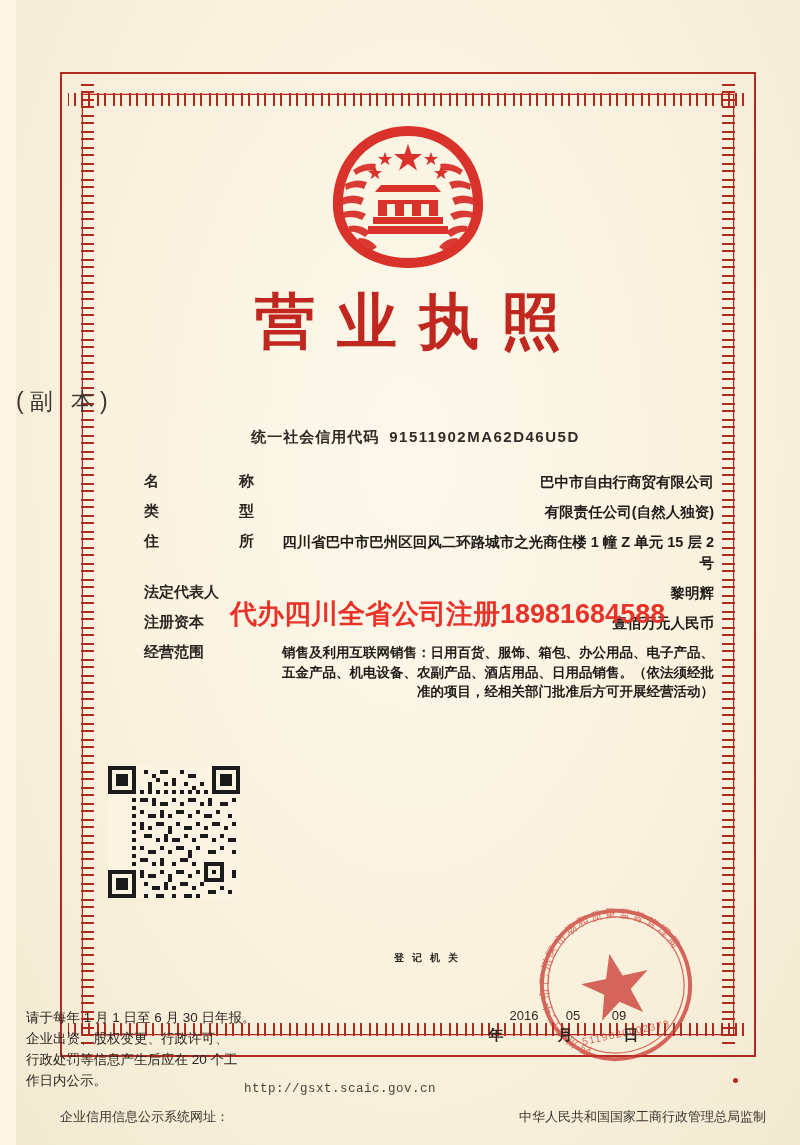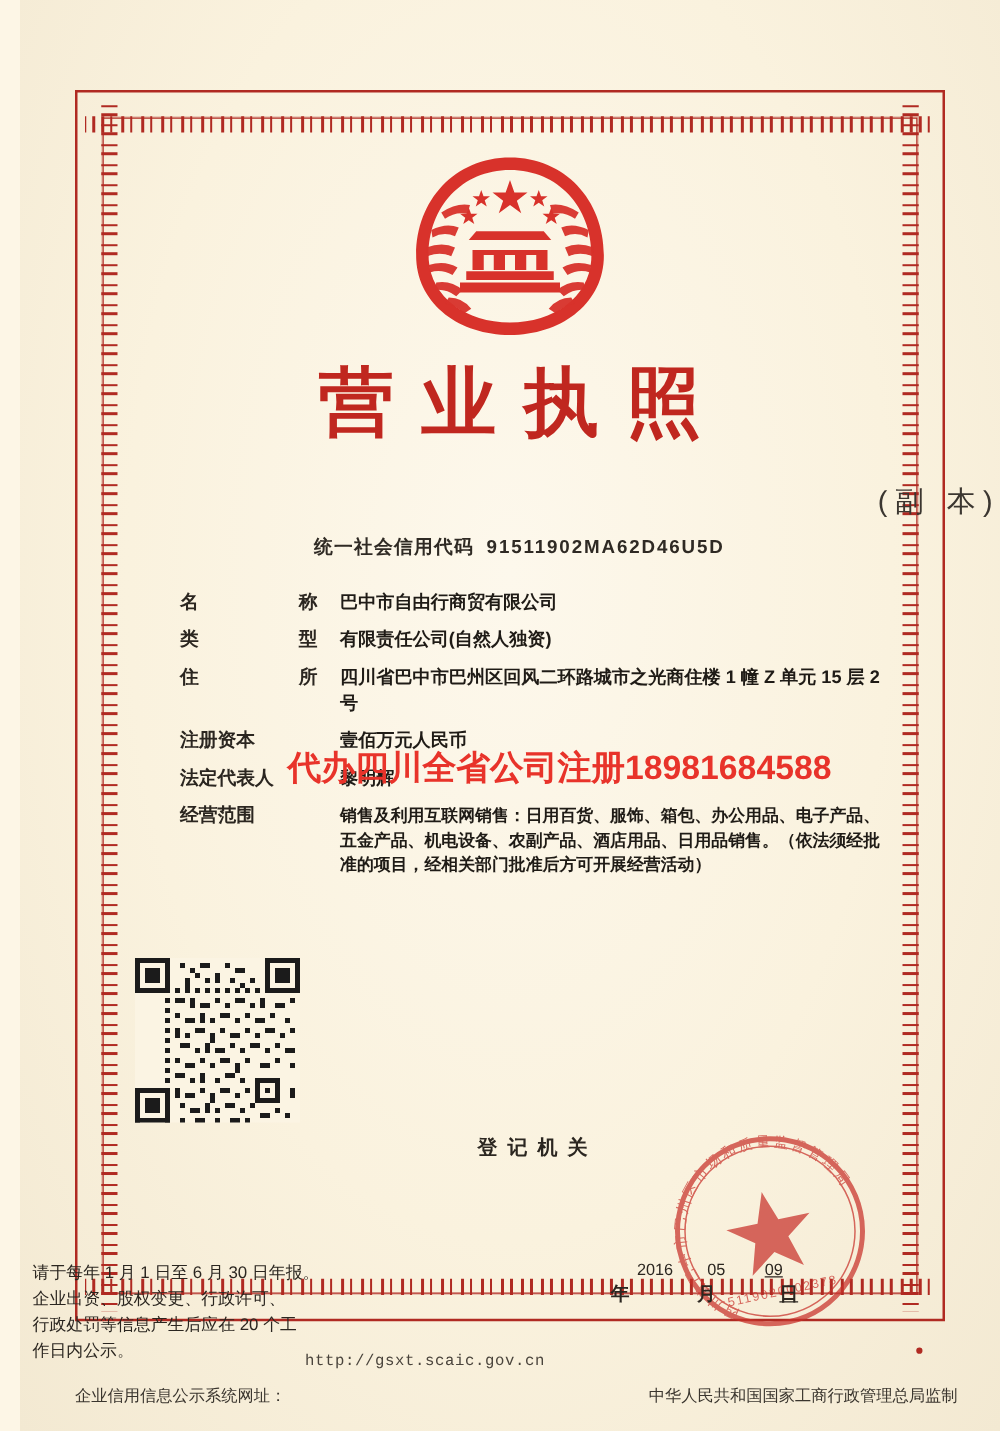"(副 本)" .subtitle { text-align: right -> left }
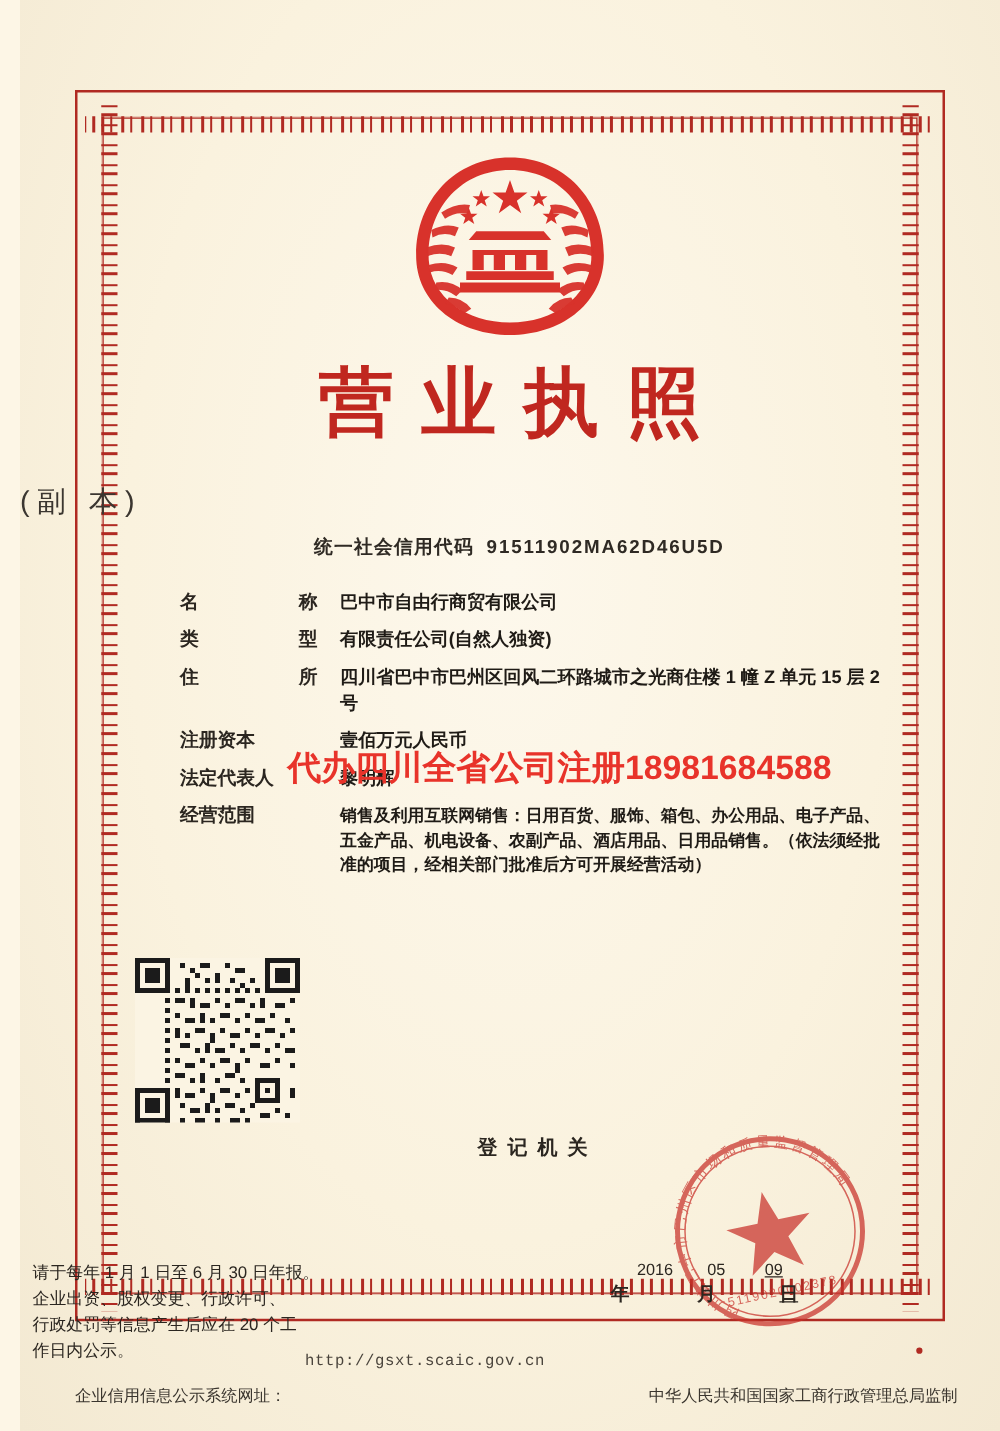"巴中市自由行商贸有限公司" .value { text-align: none -> right }
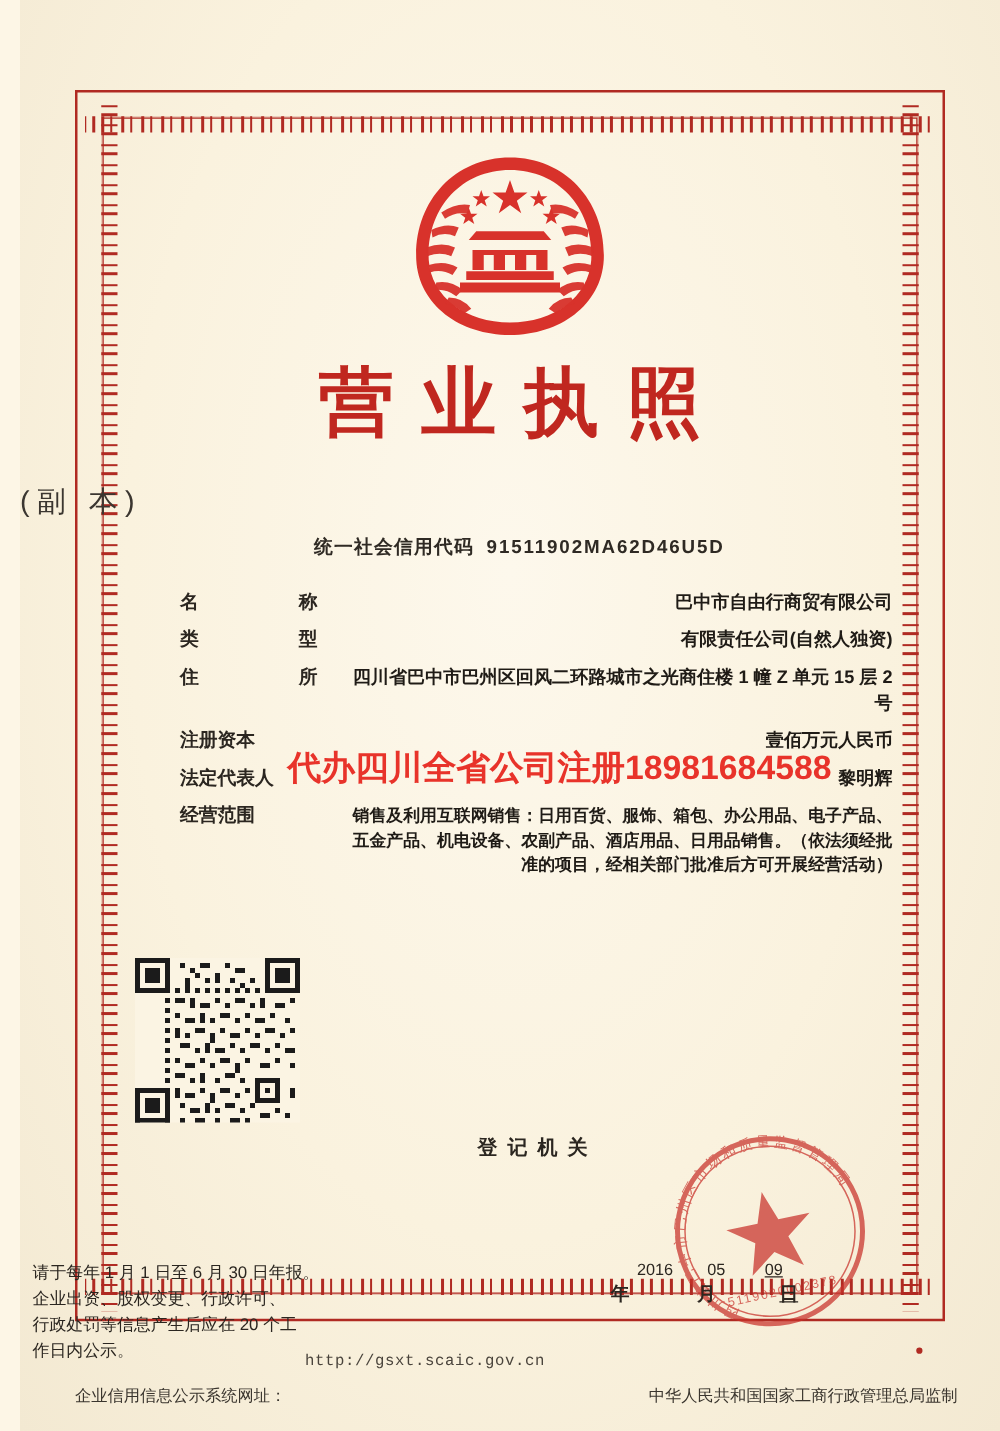"注册资本" div.row { order: before "法定代表人" -> after "法定代表人" }
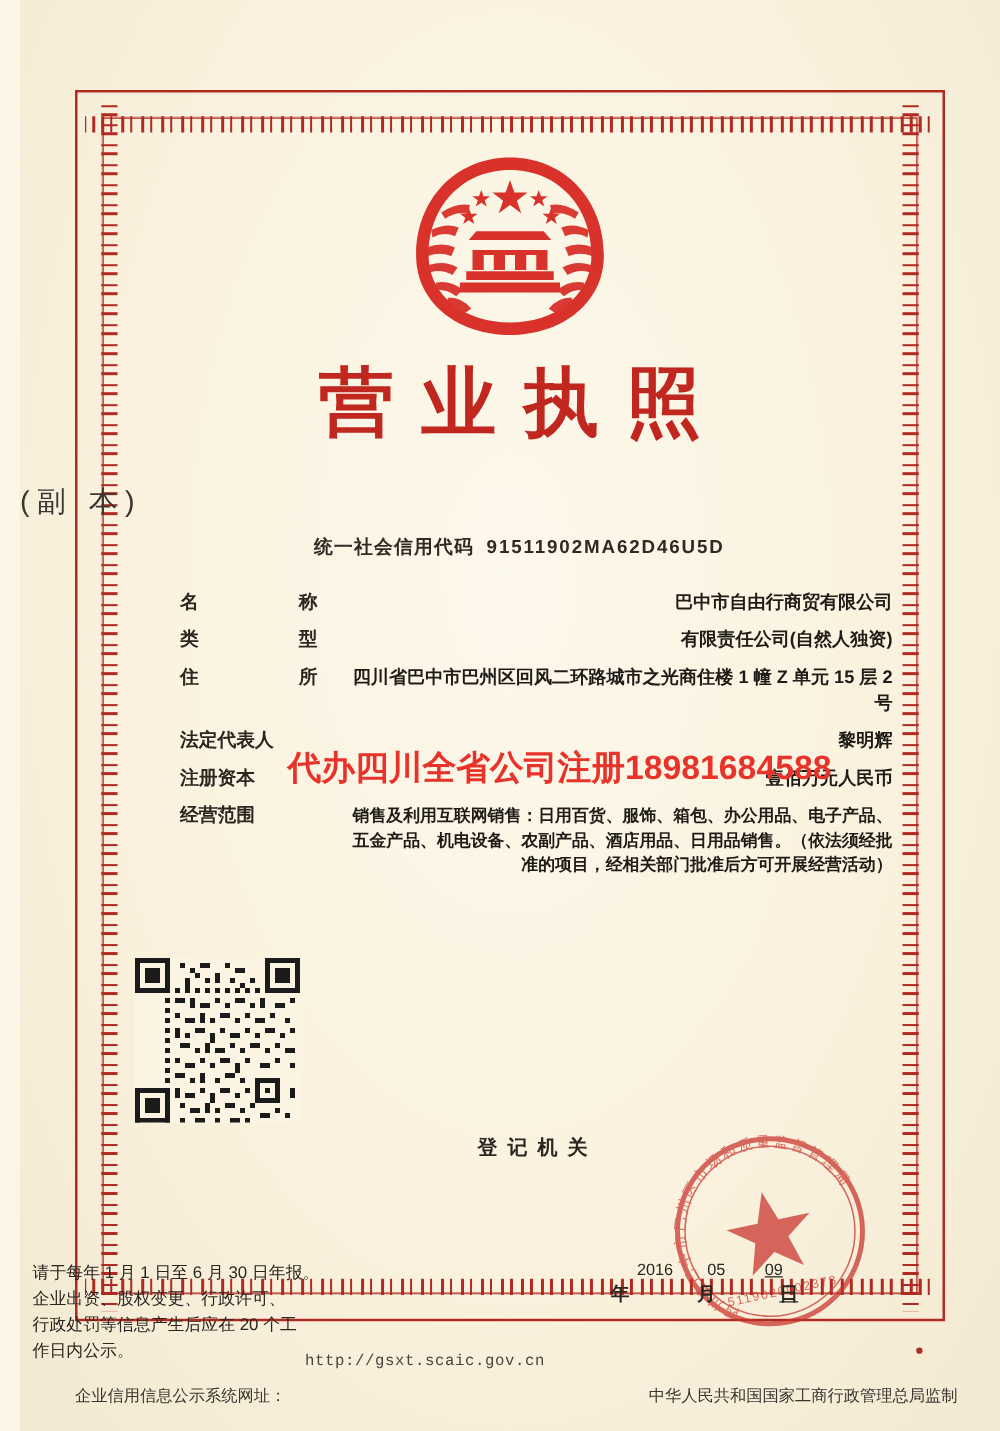"登记机关" .registry { font-size: 16px -> 10px; top: 908px -> 951px }
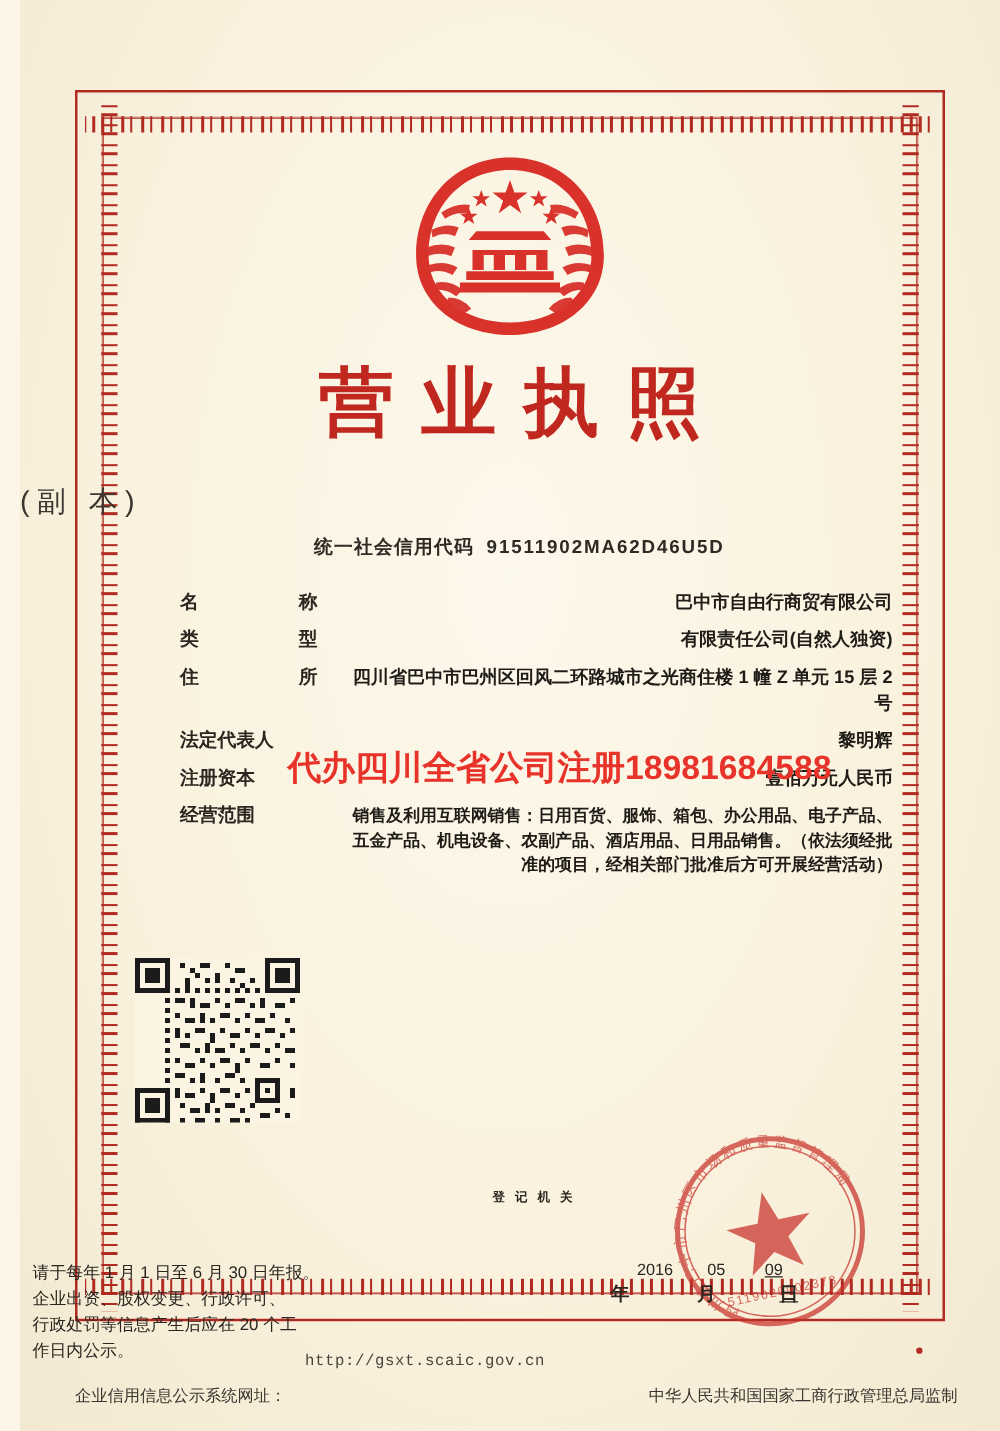"09" .date-line .dd { text-decoration: underline -> none }
